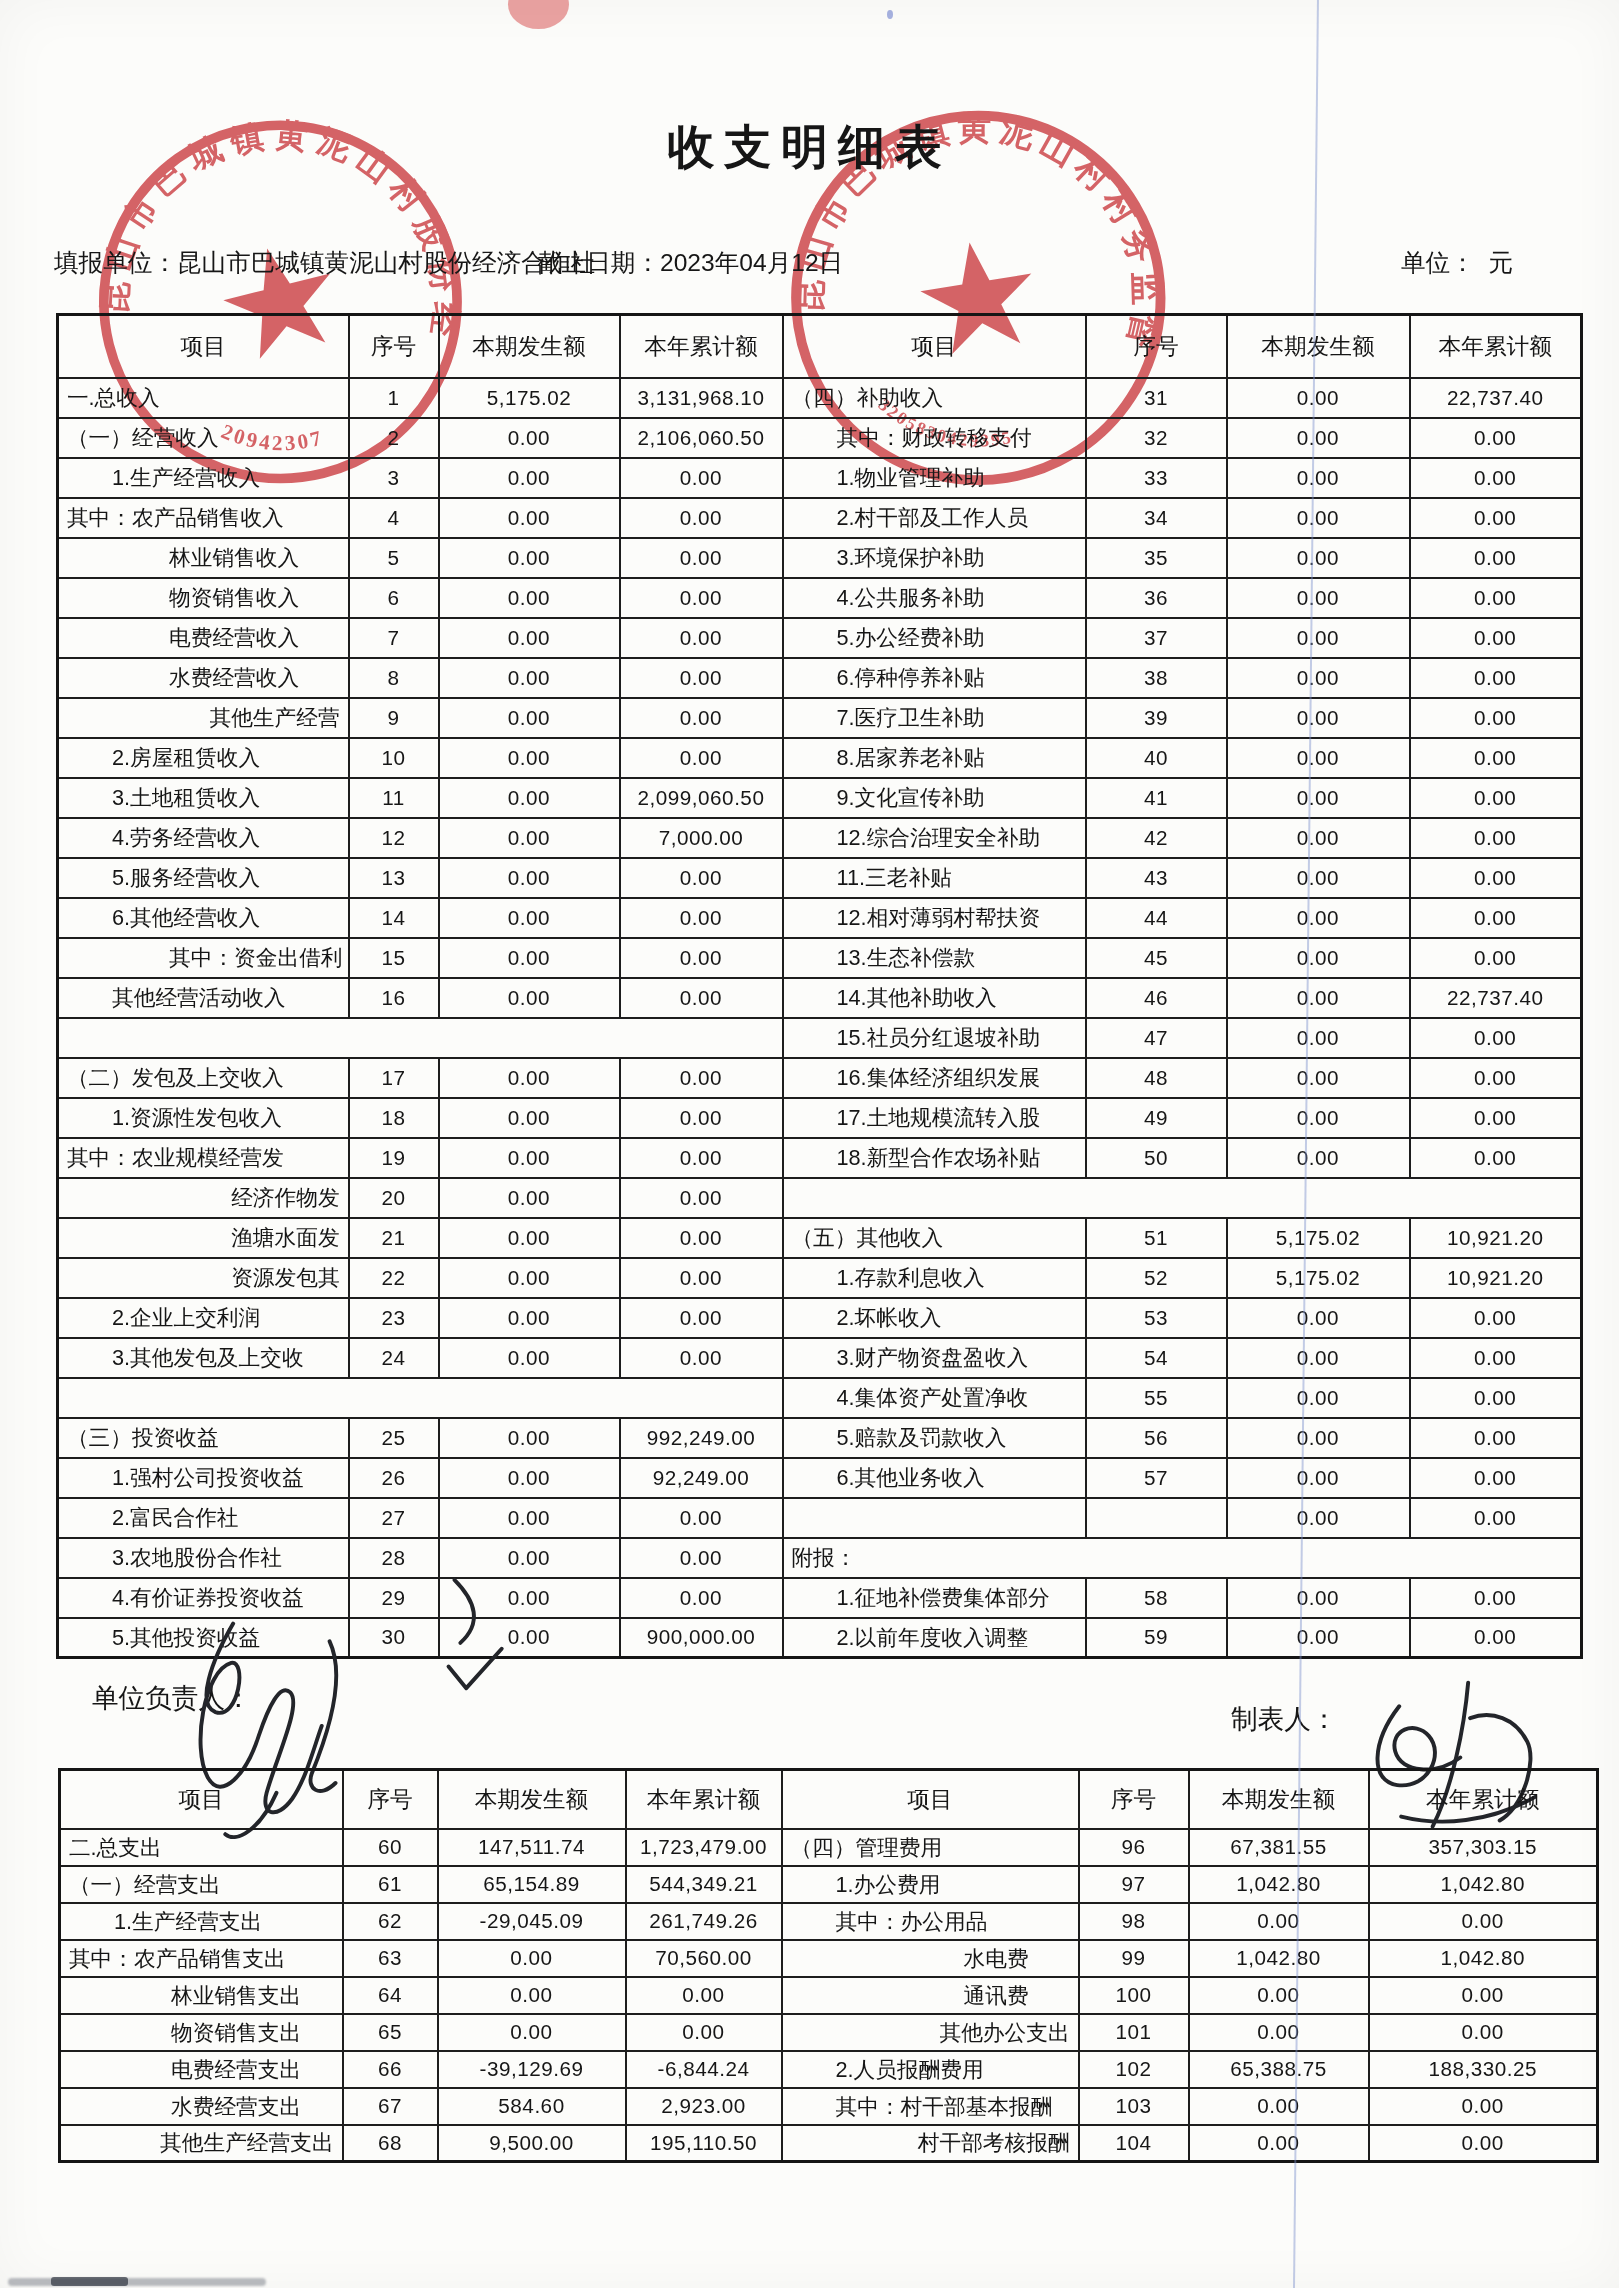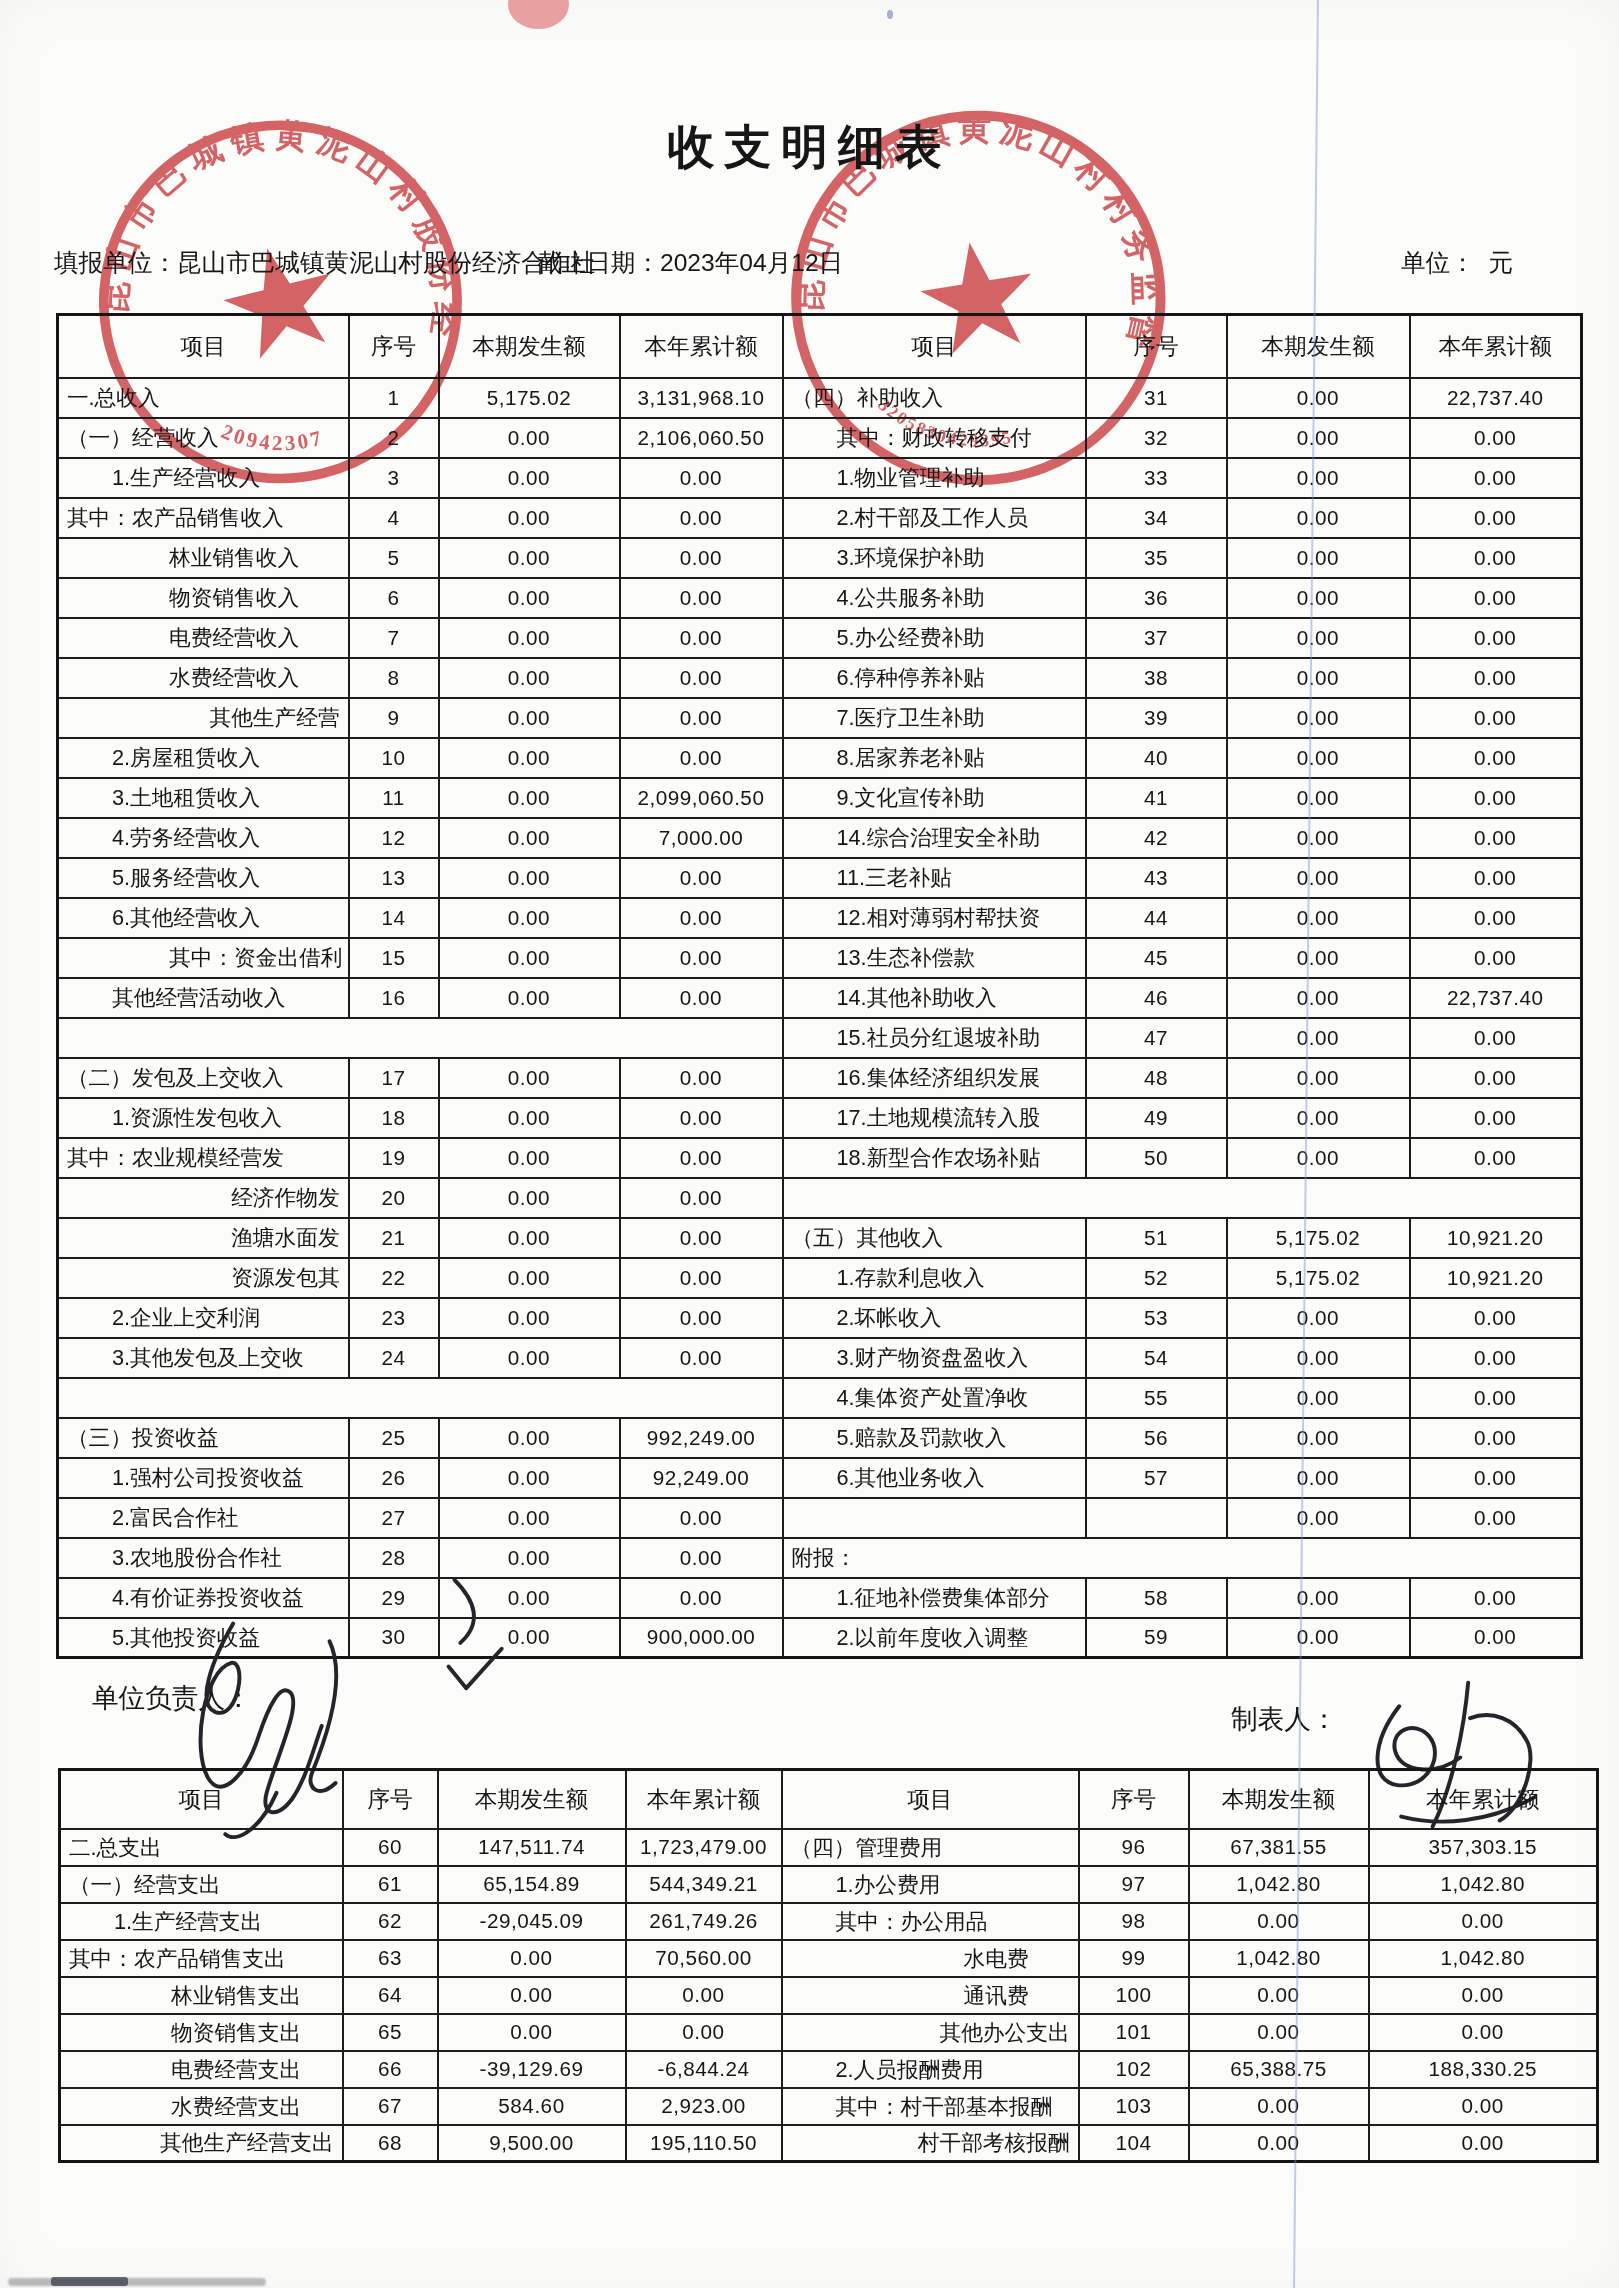"14.综合治理安全补助" td.lab { text: 14 -> 12 }
